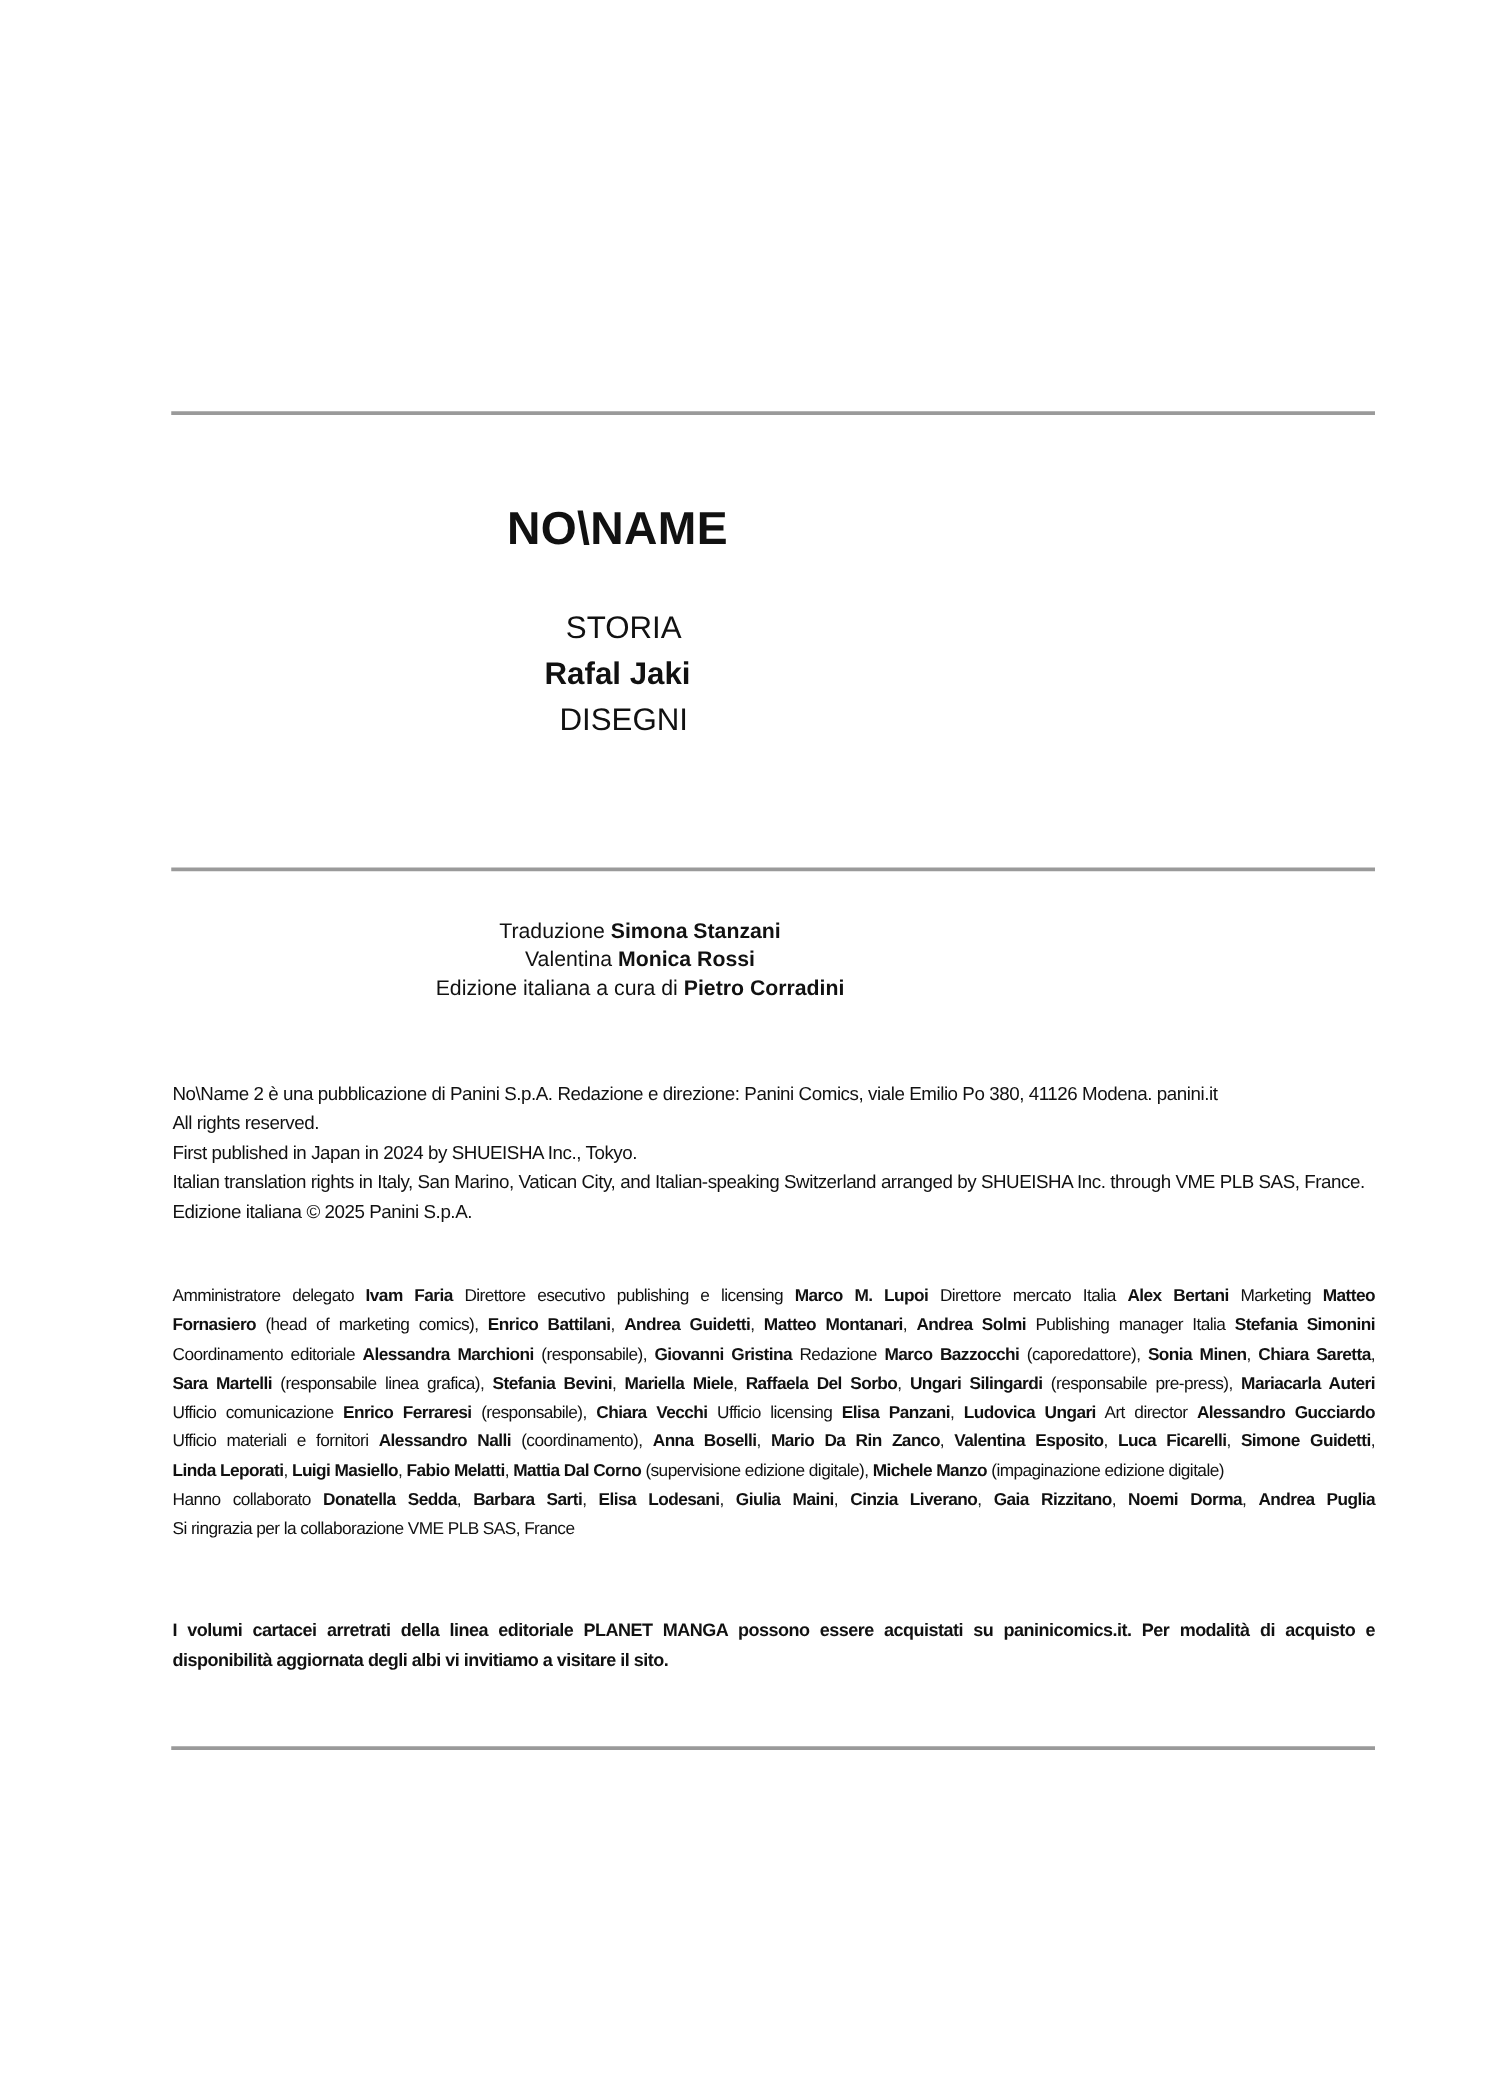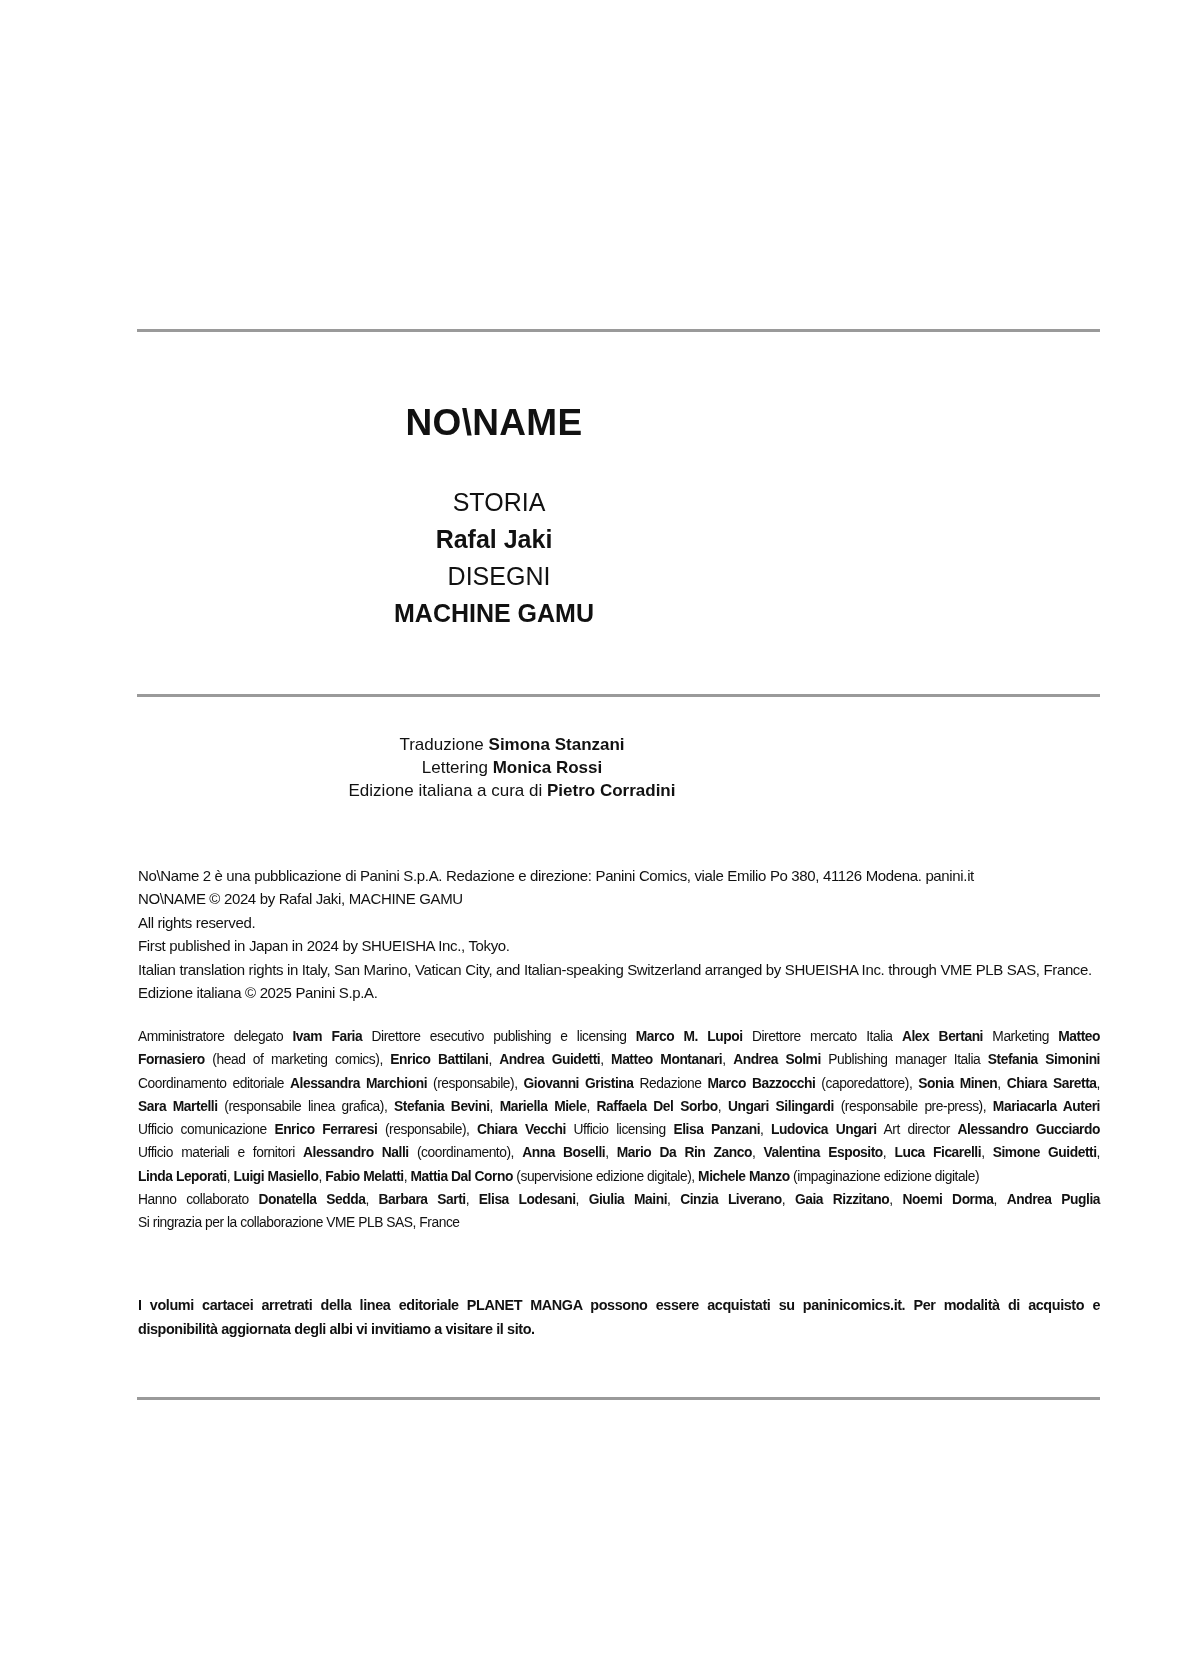"MACHINE GAMU" div.person { html: <div>MACHINE GAMU</div> -> none }
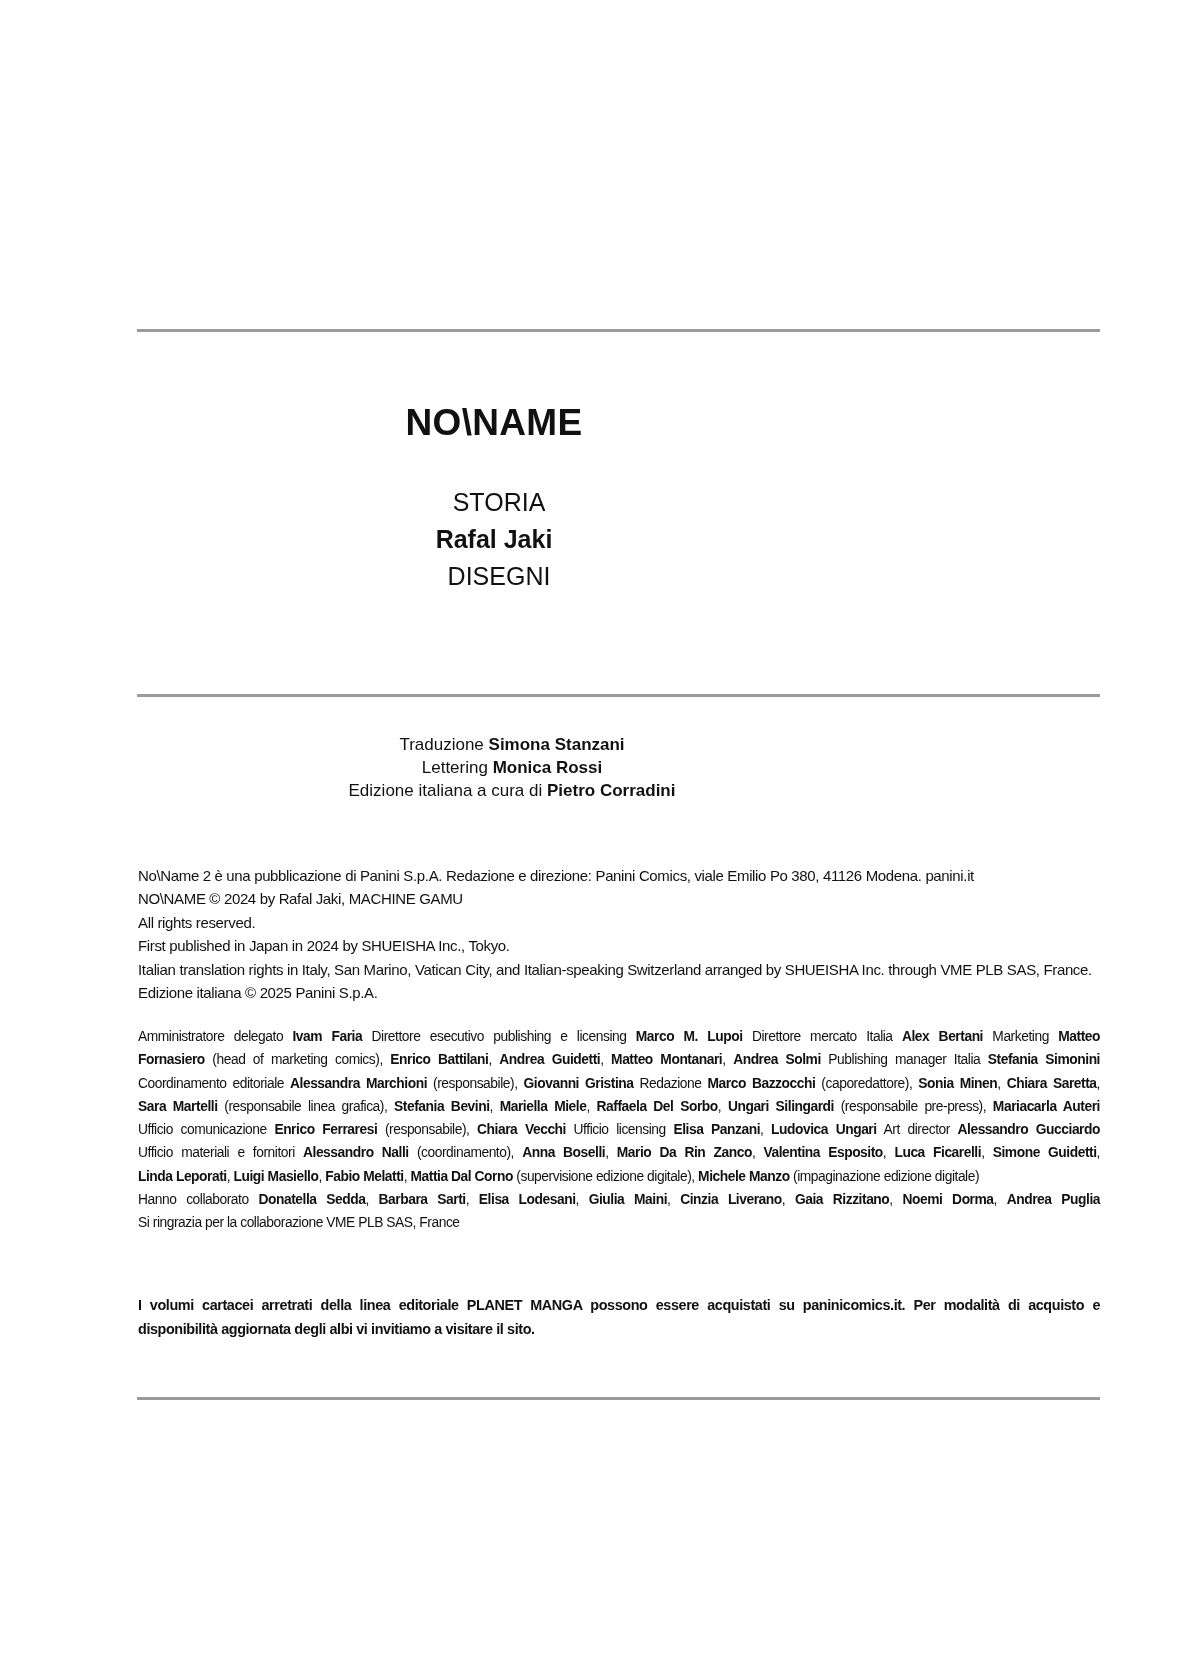"Lettering" span { text: Lettering -> Valentina }
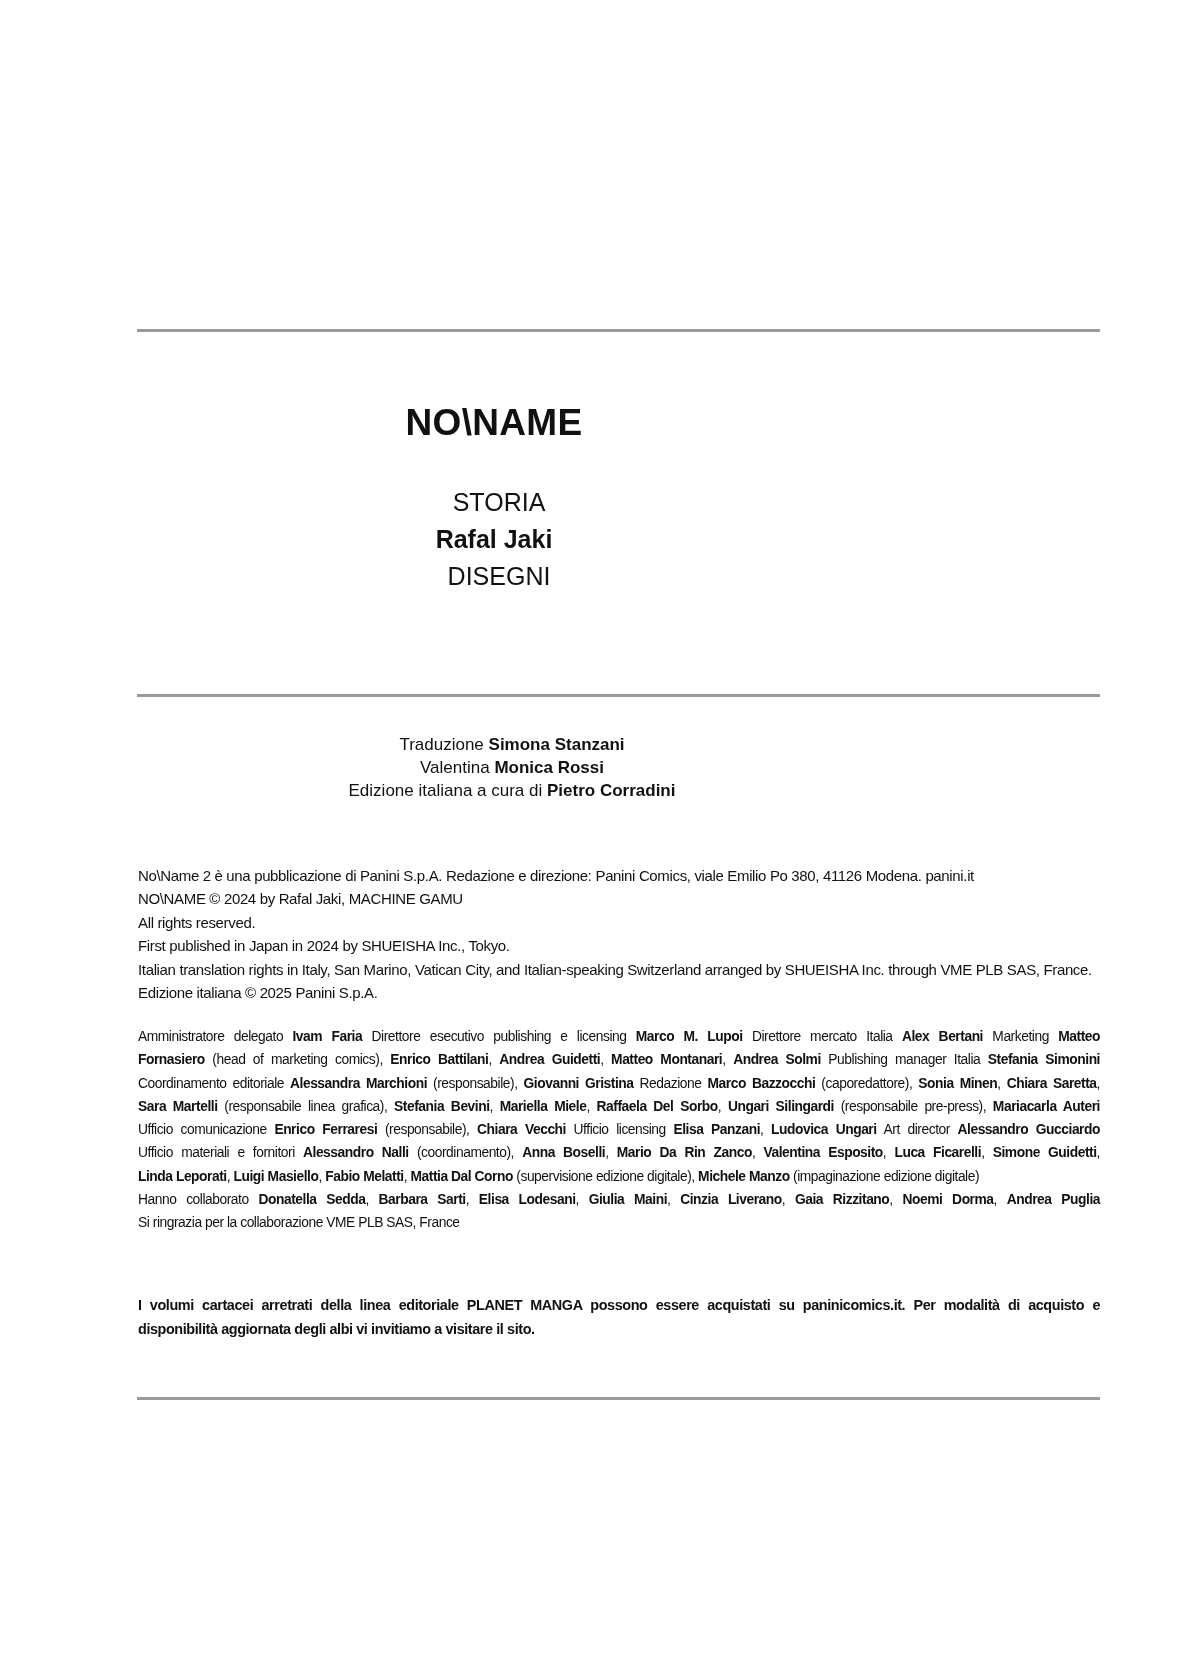"NO\NAME © 2024 by Rafal" div { html: <div>NO\NAME © 2024 by Rafal Jaki, MACHINE GAMU</div> -> none }
